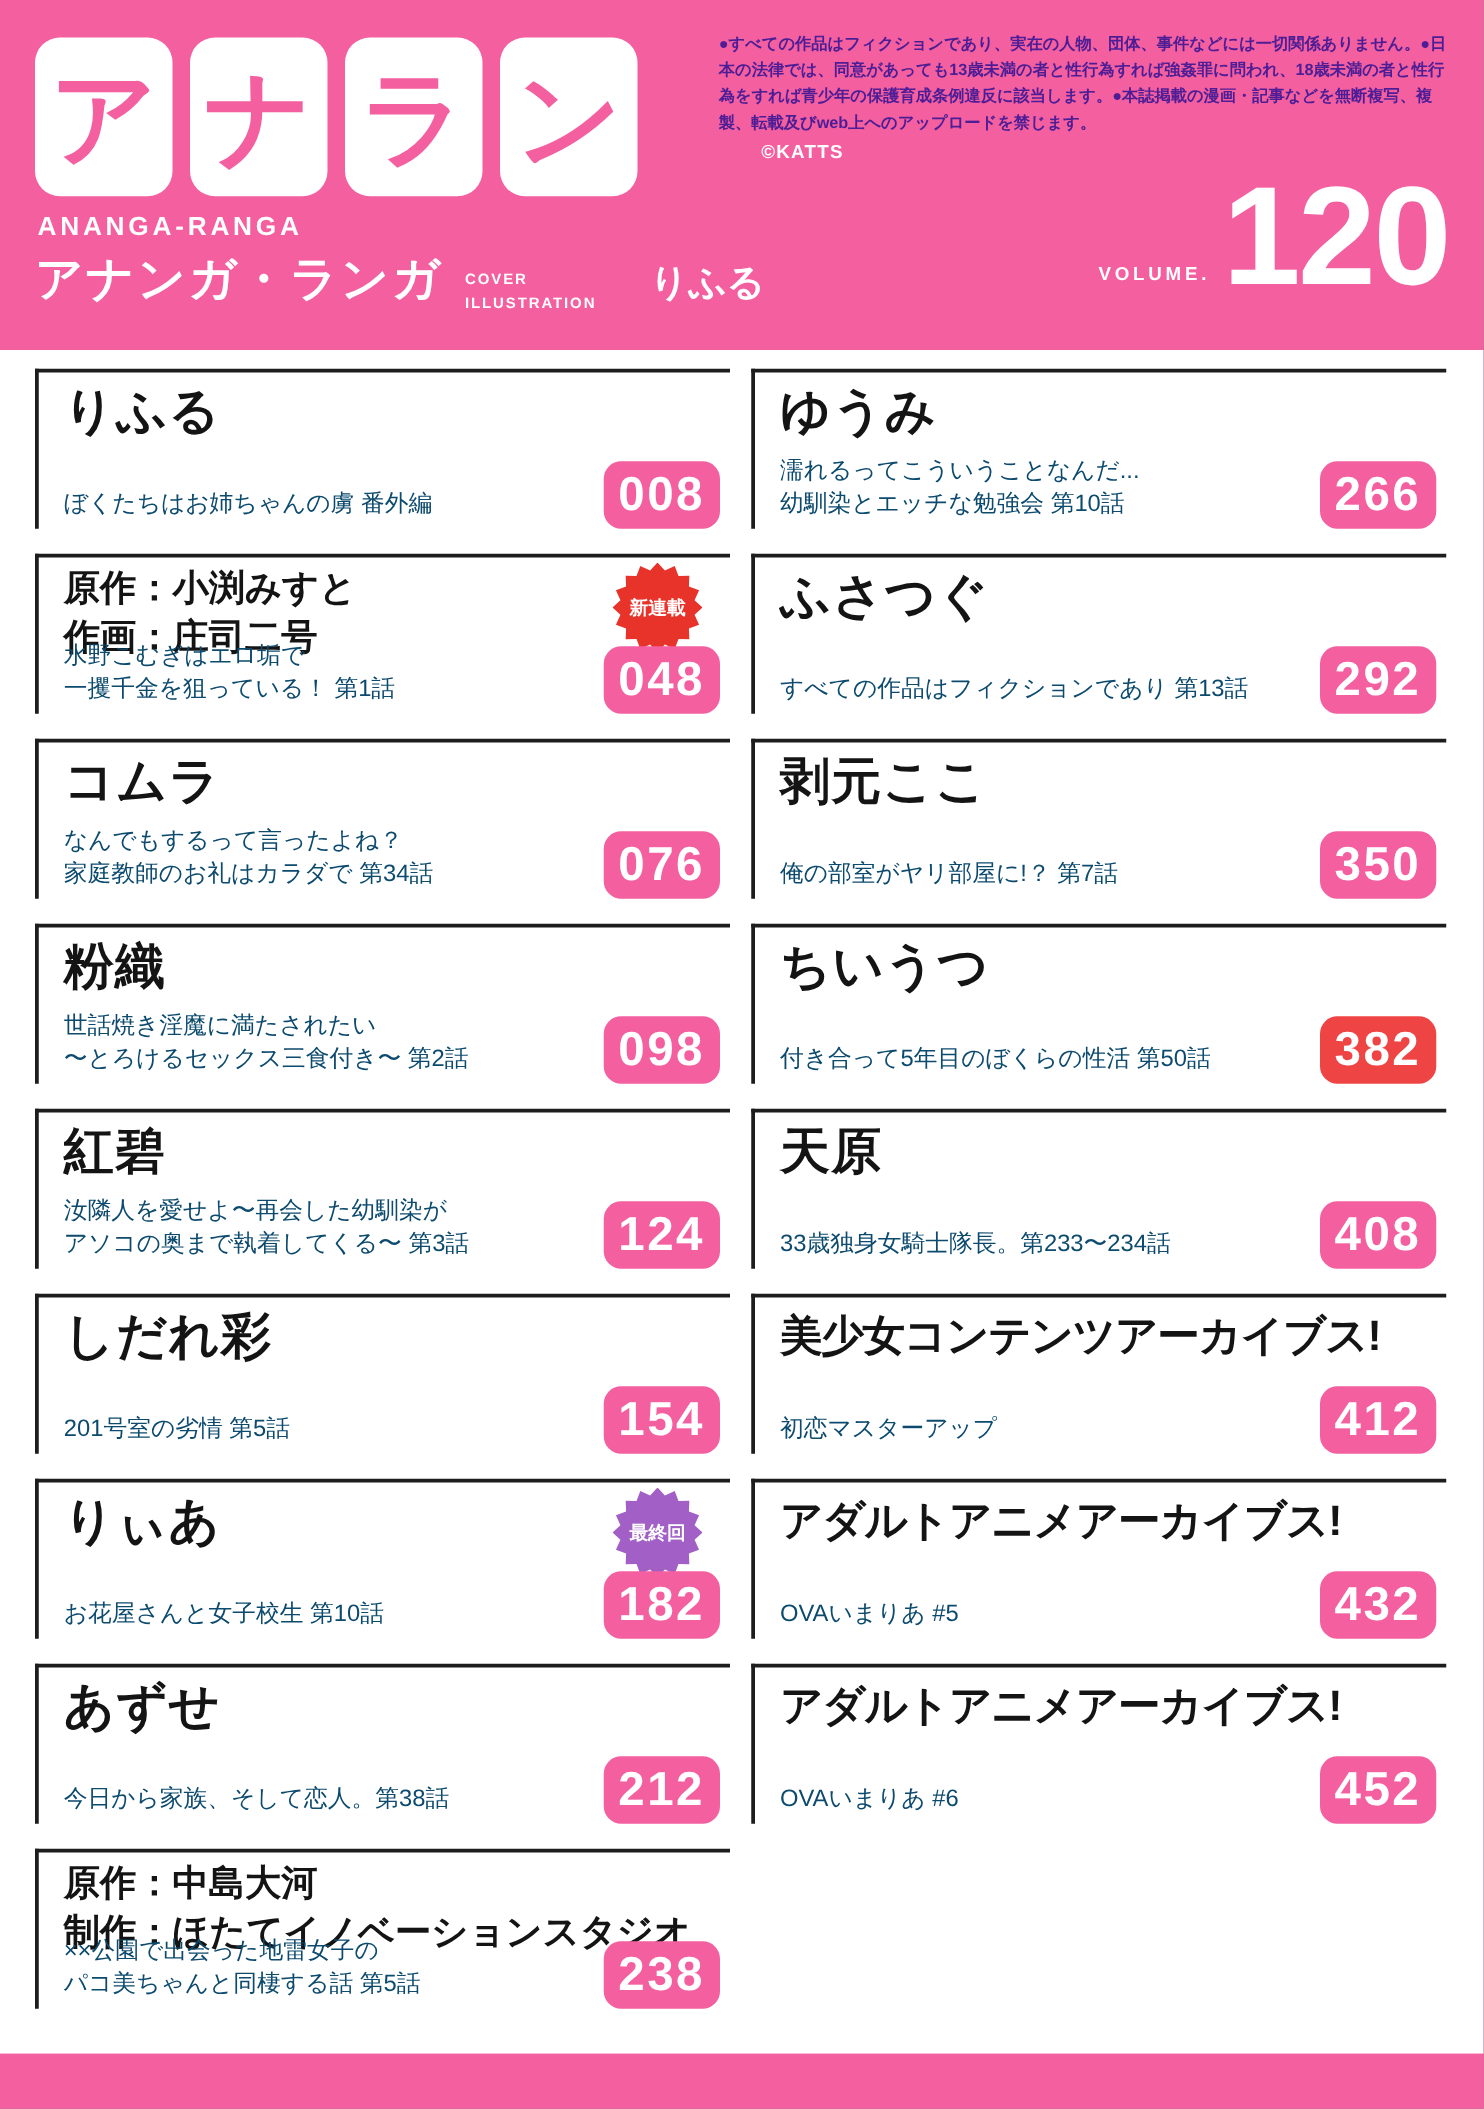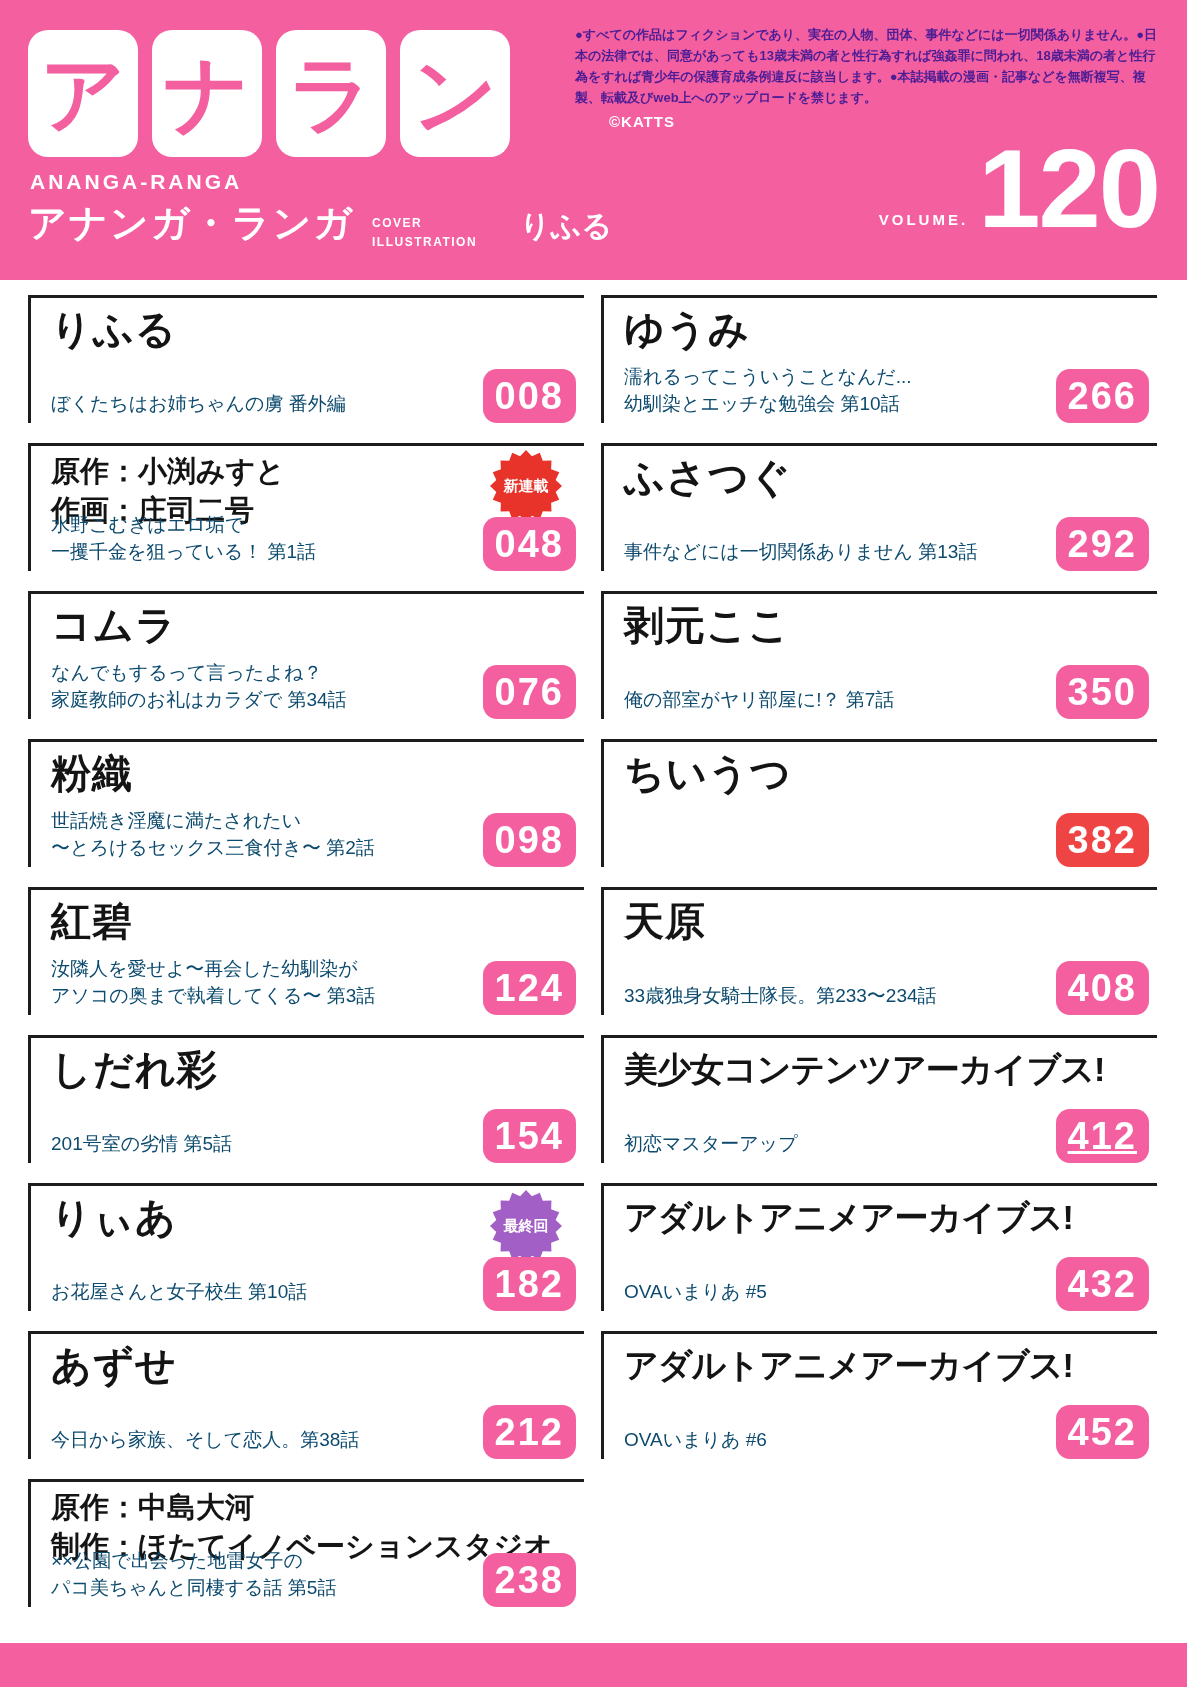"事件などには一切関係ありません 第13話" div.entry-sub { text: 事件などには一切関係ありません -> すべての作品はフィクションであり }
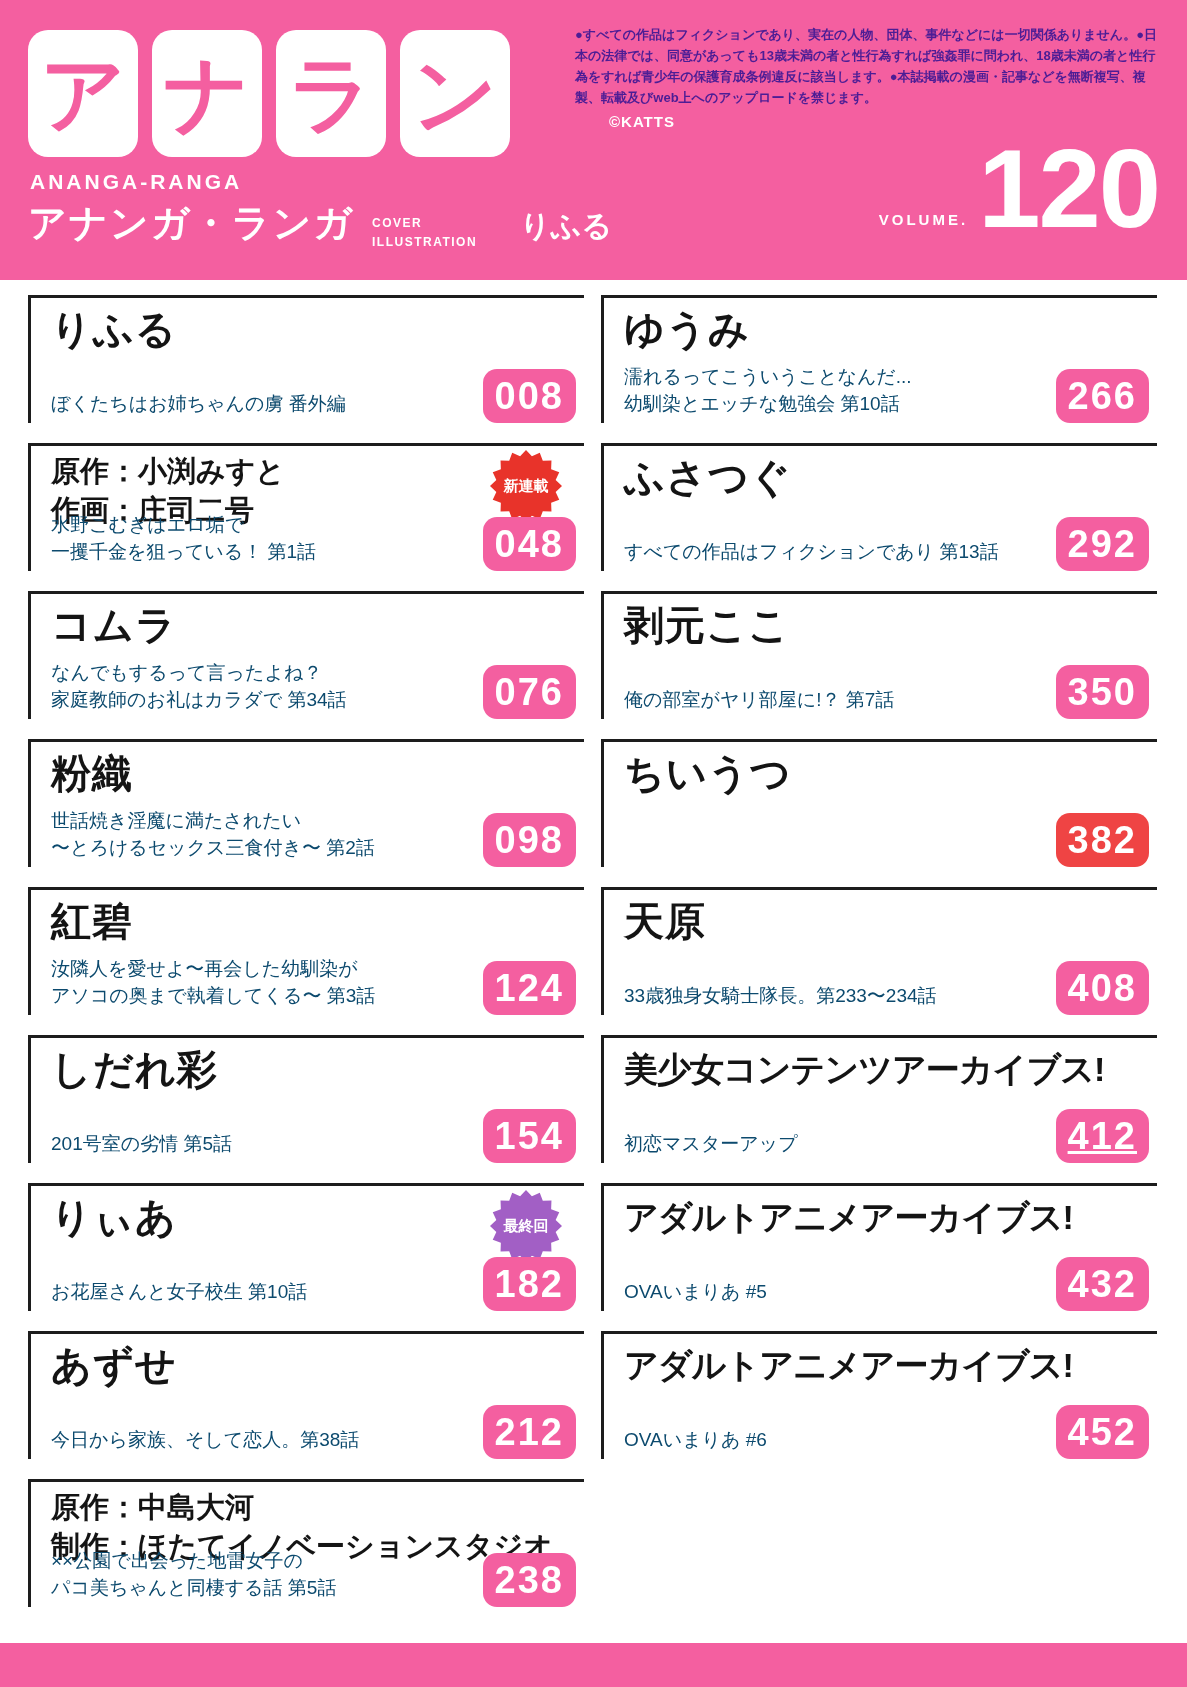"付き合って5年目のぼくらの性活 第50話" div.entry-sub { html: none -> <div>付き合って5年目のぼくらの性活 第50話</div> }
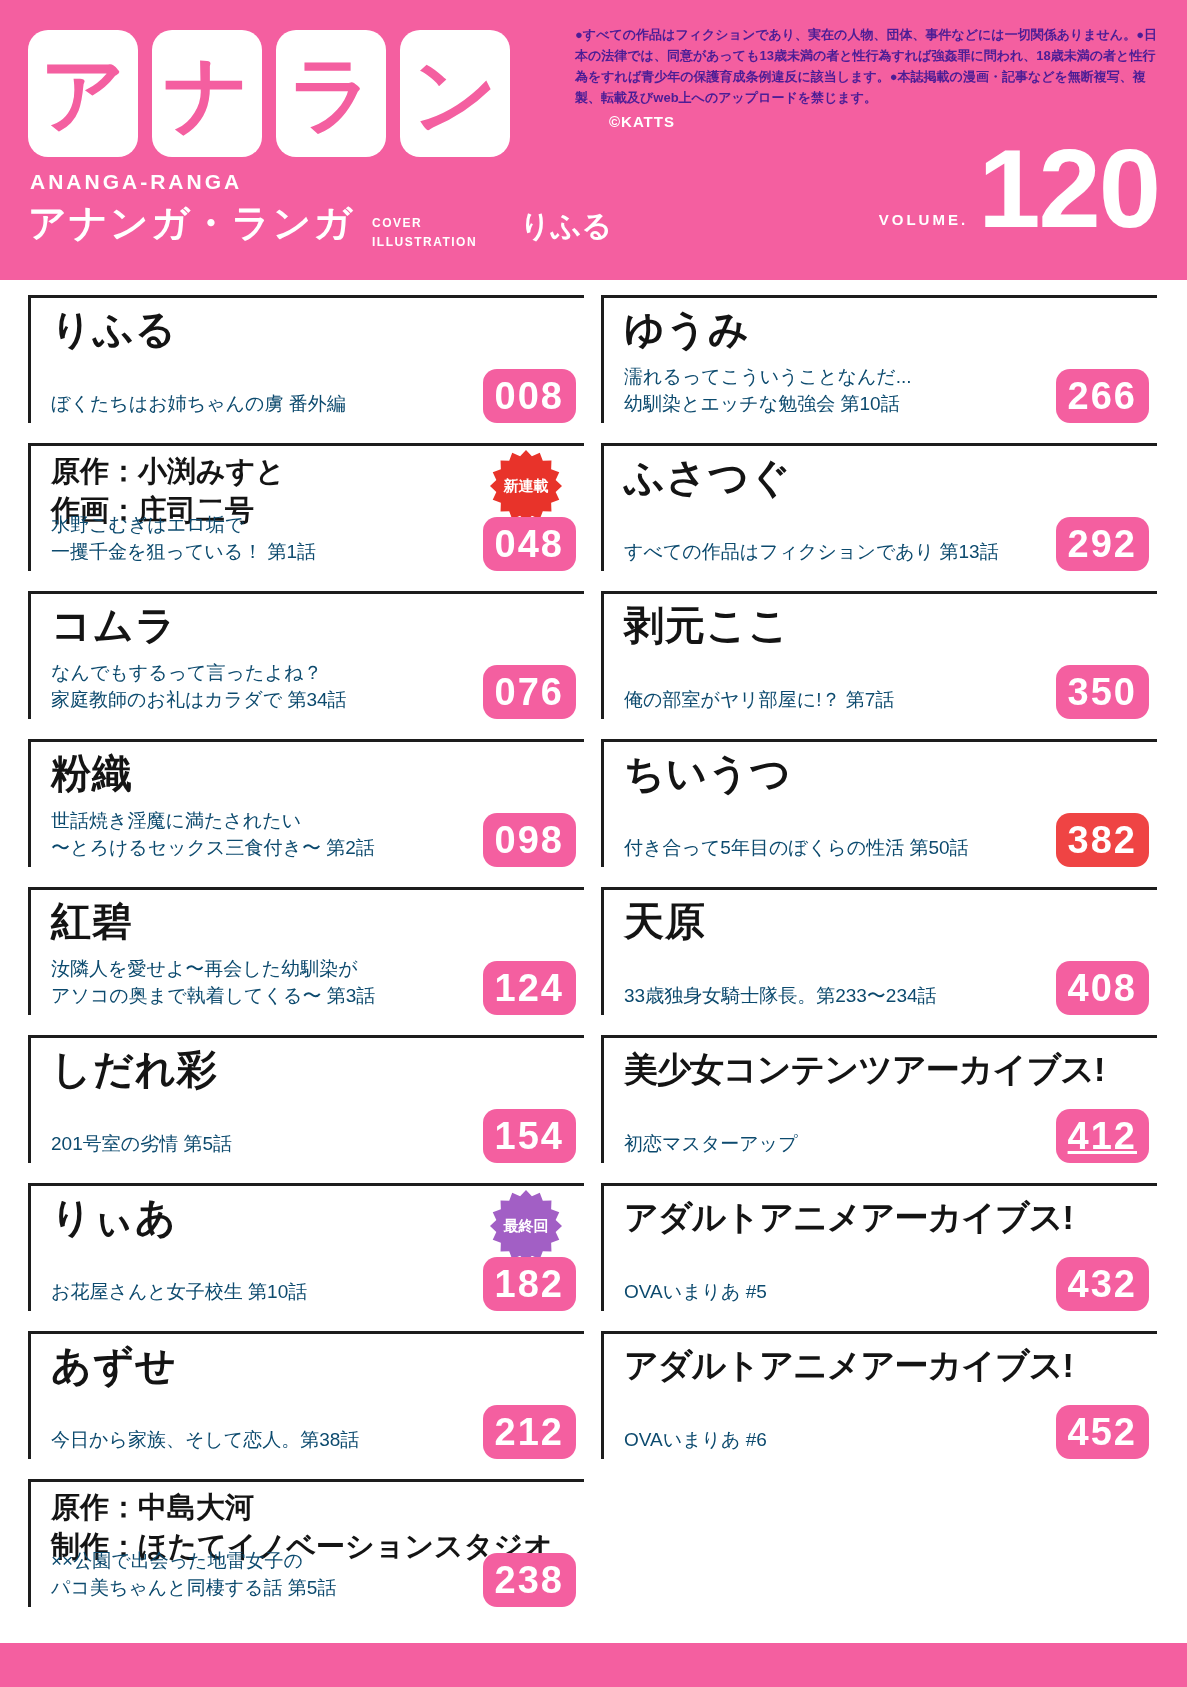"412" div.page-badge { text-decoration: underline -> none }
